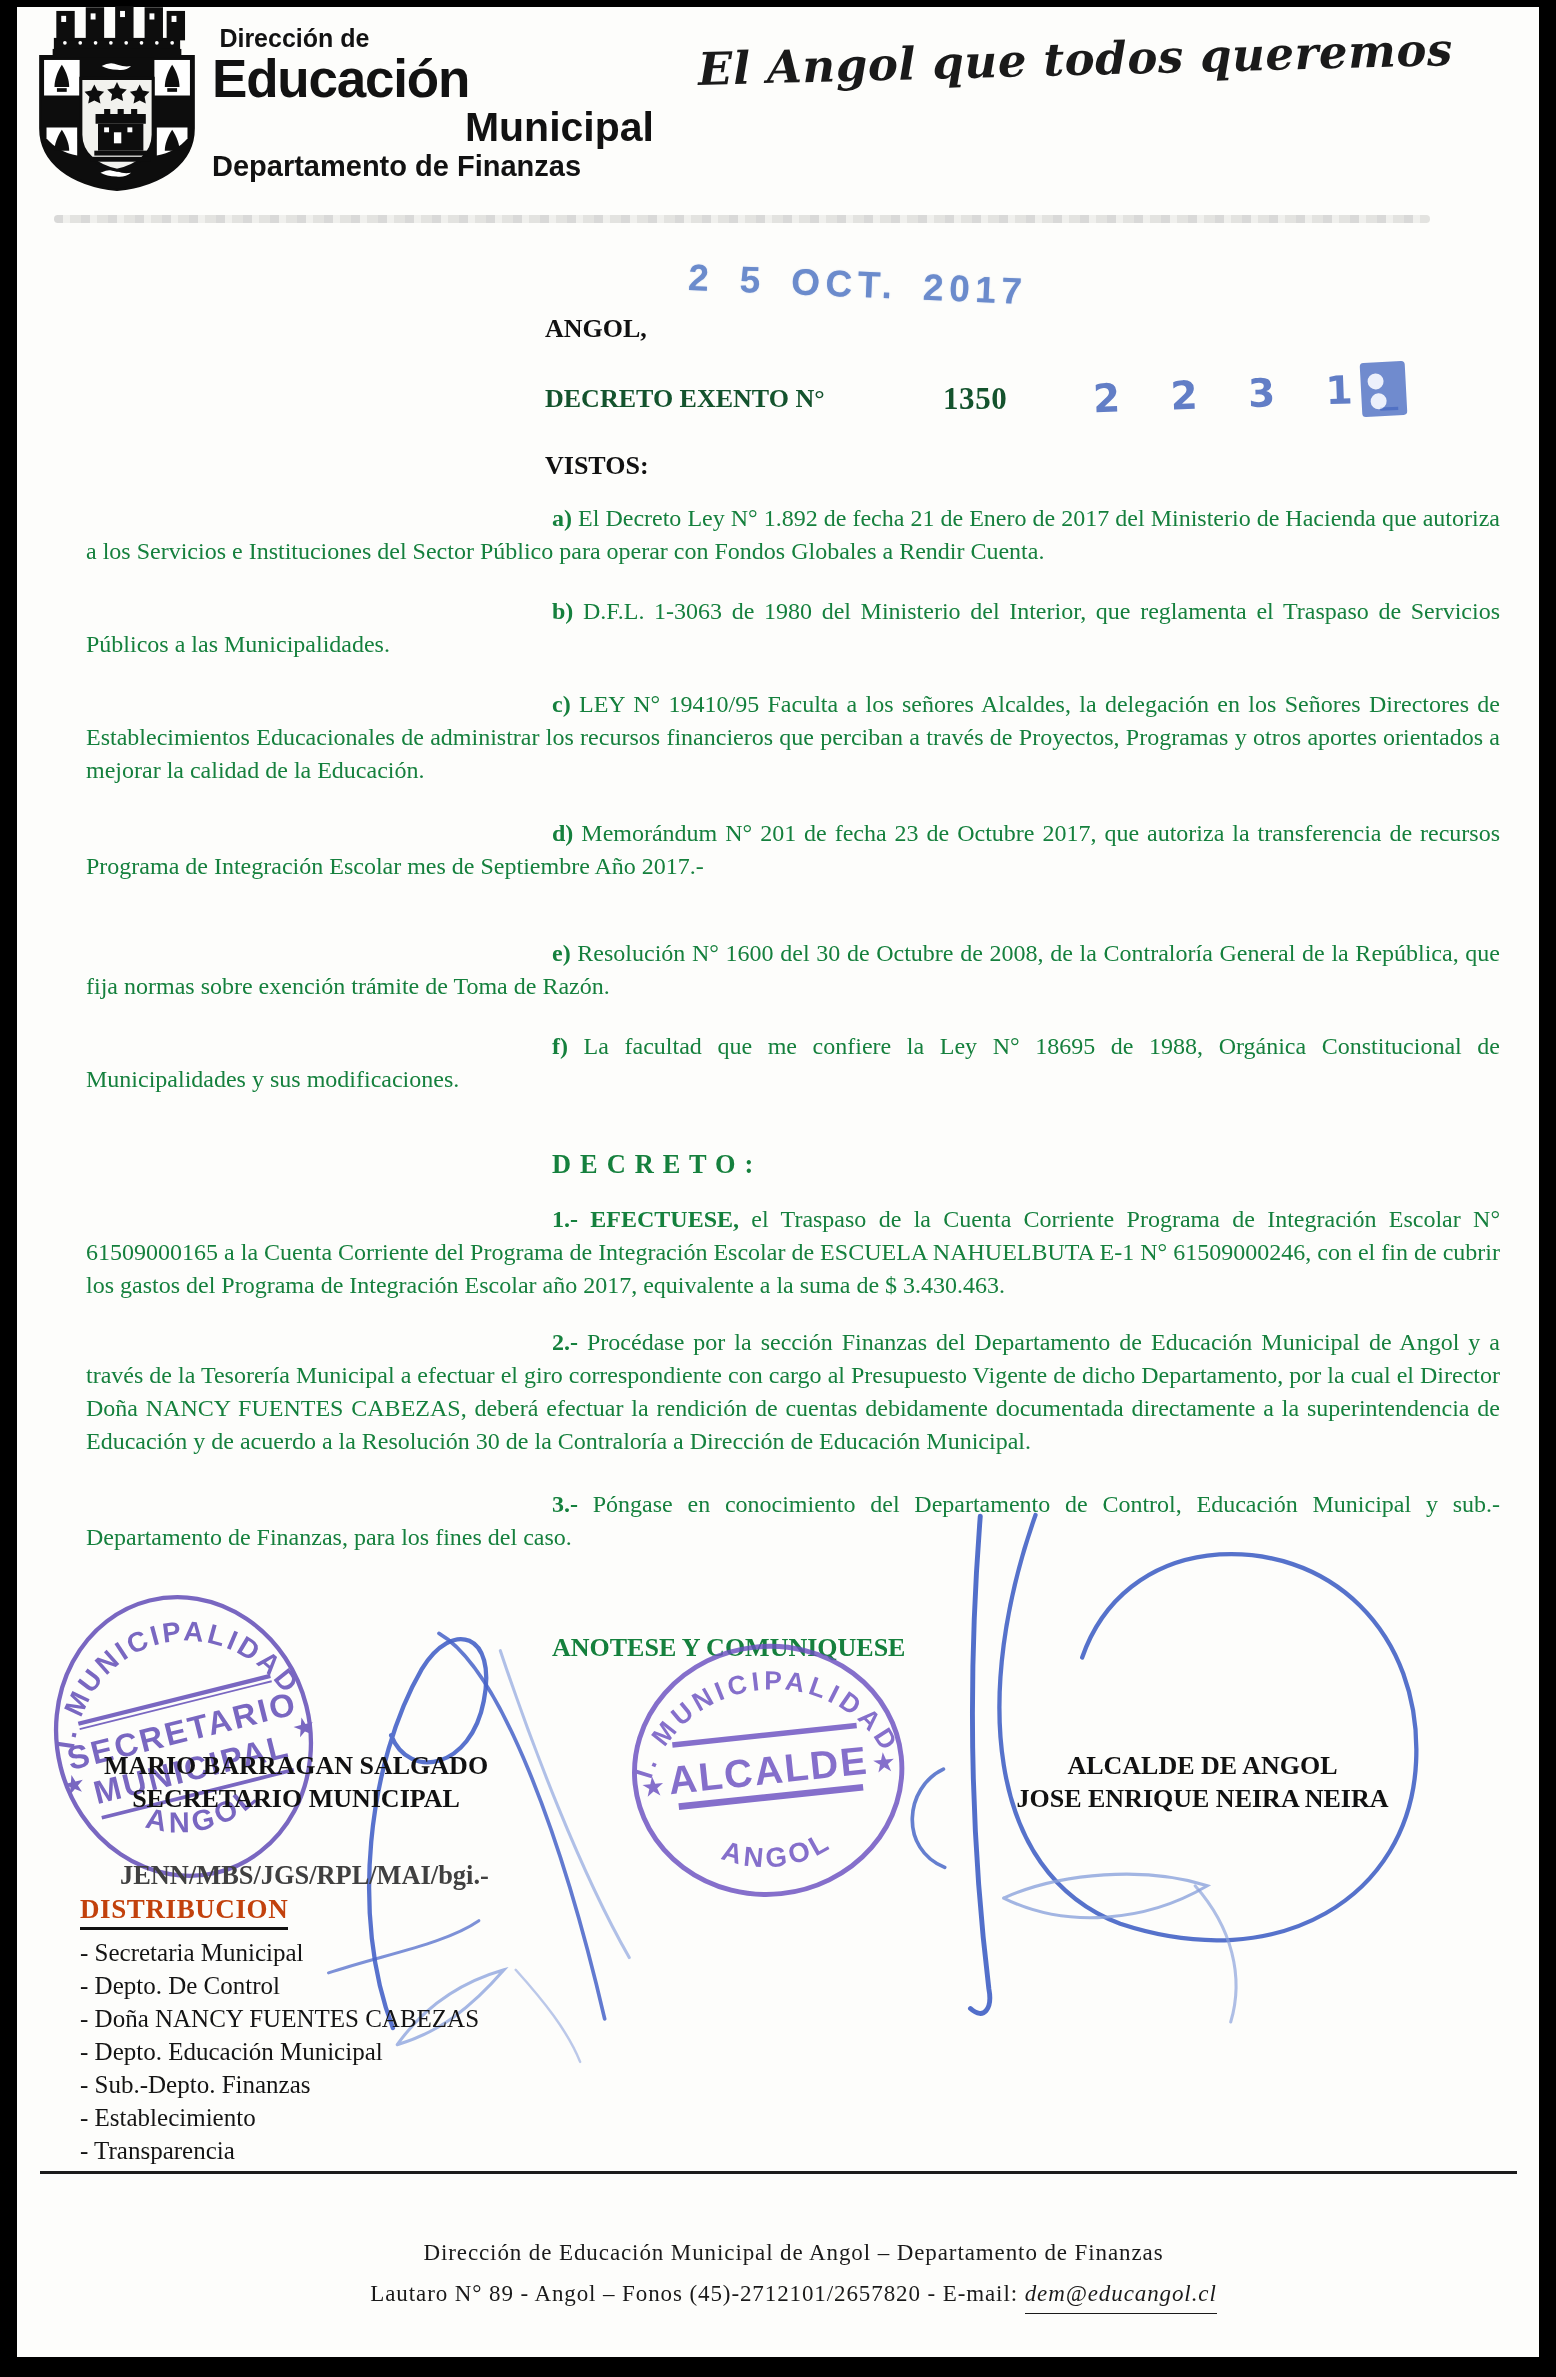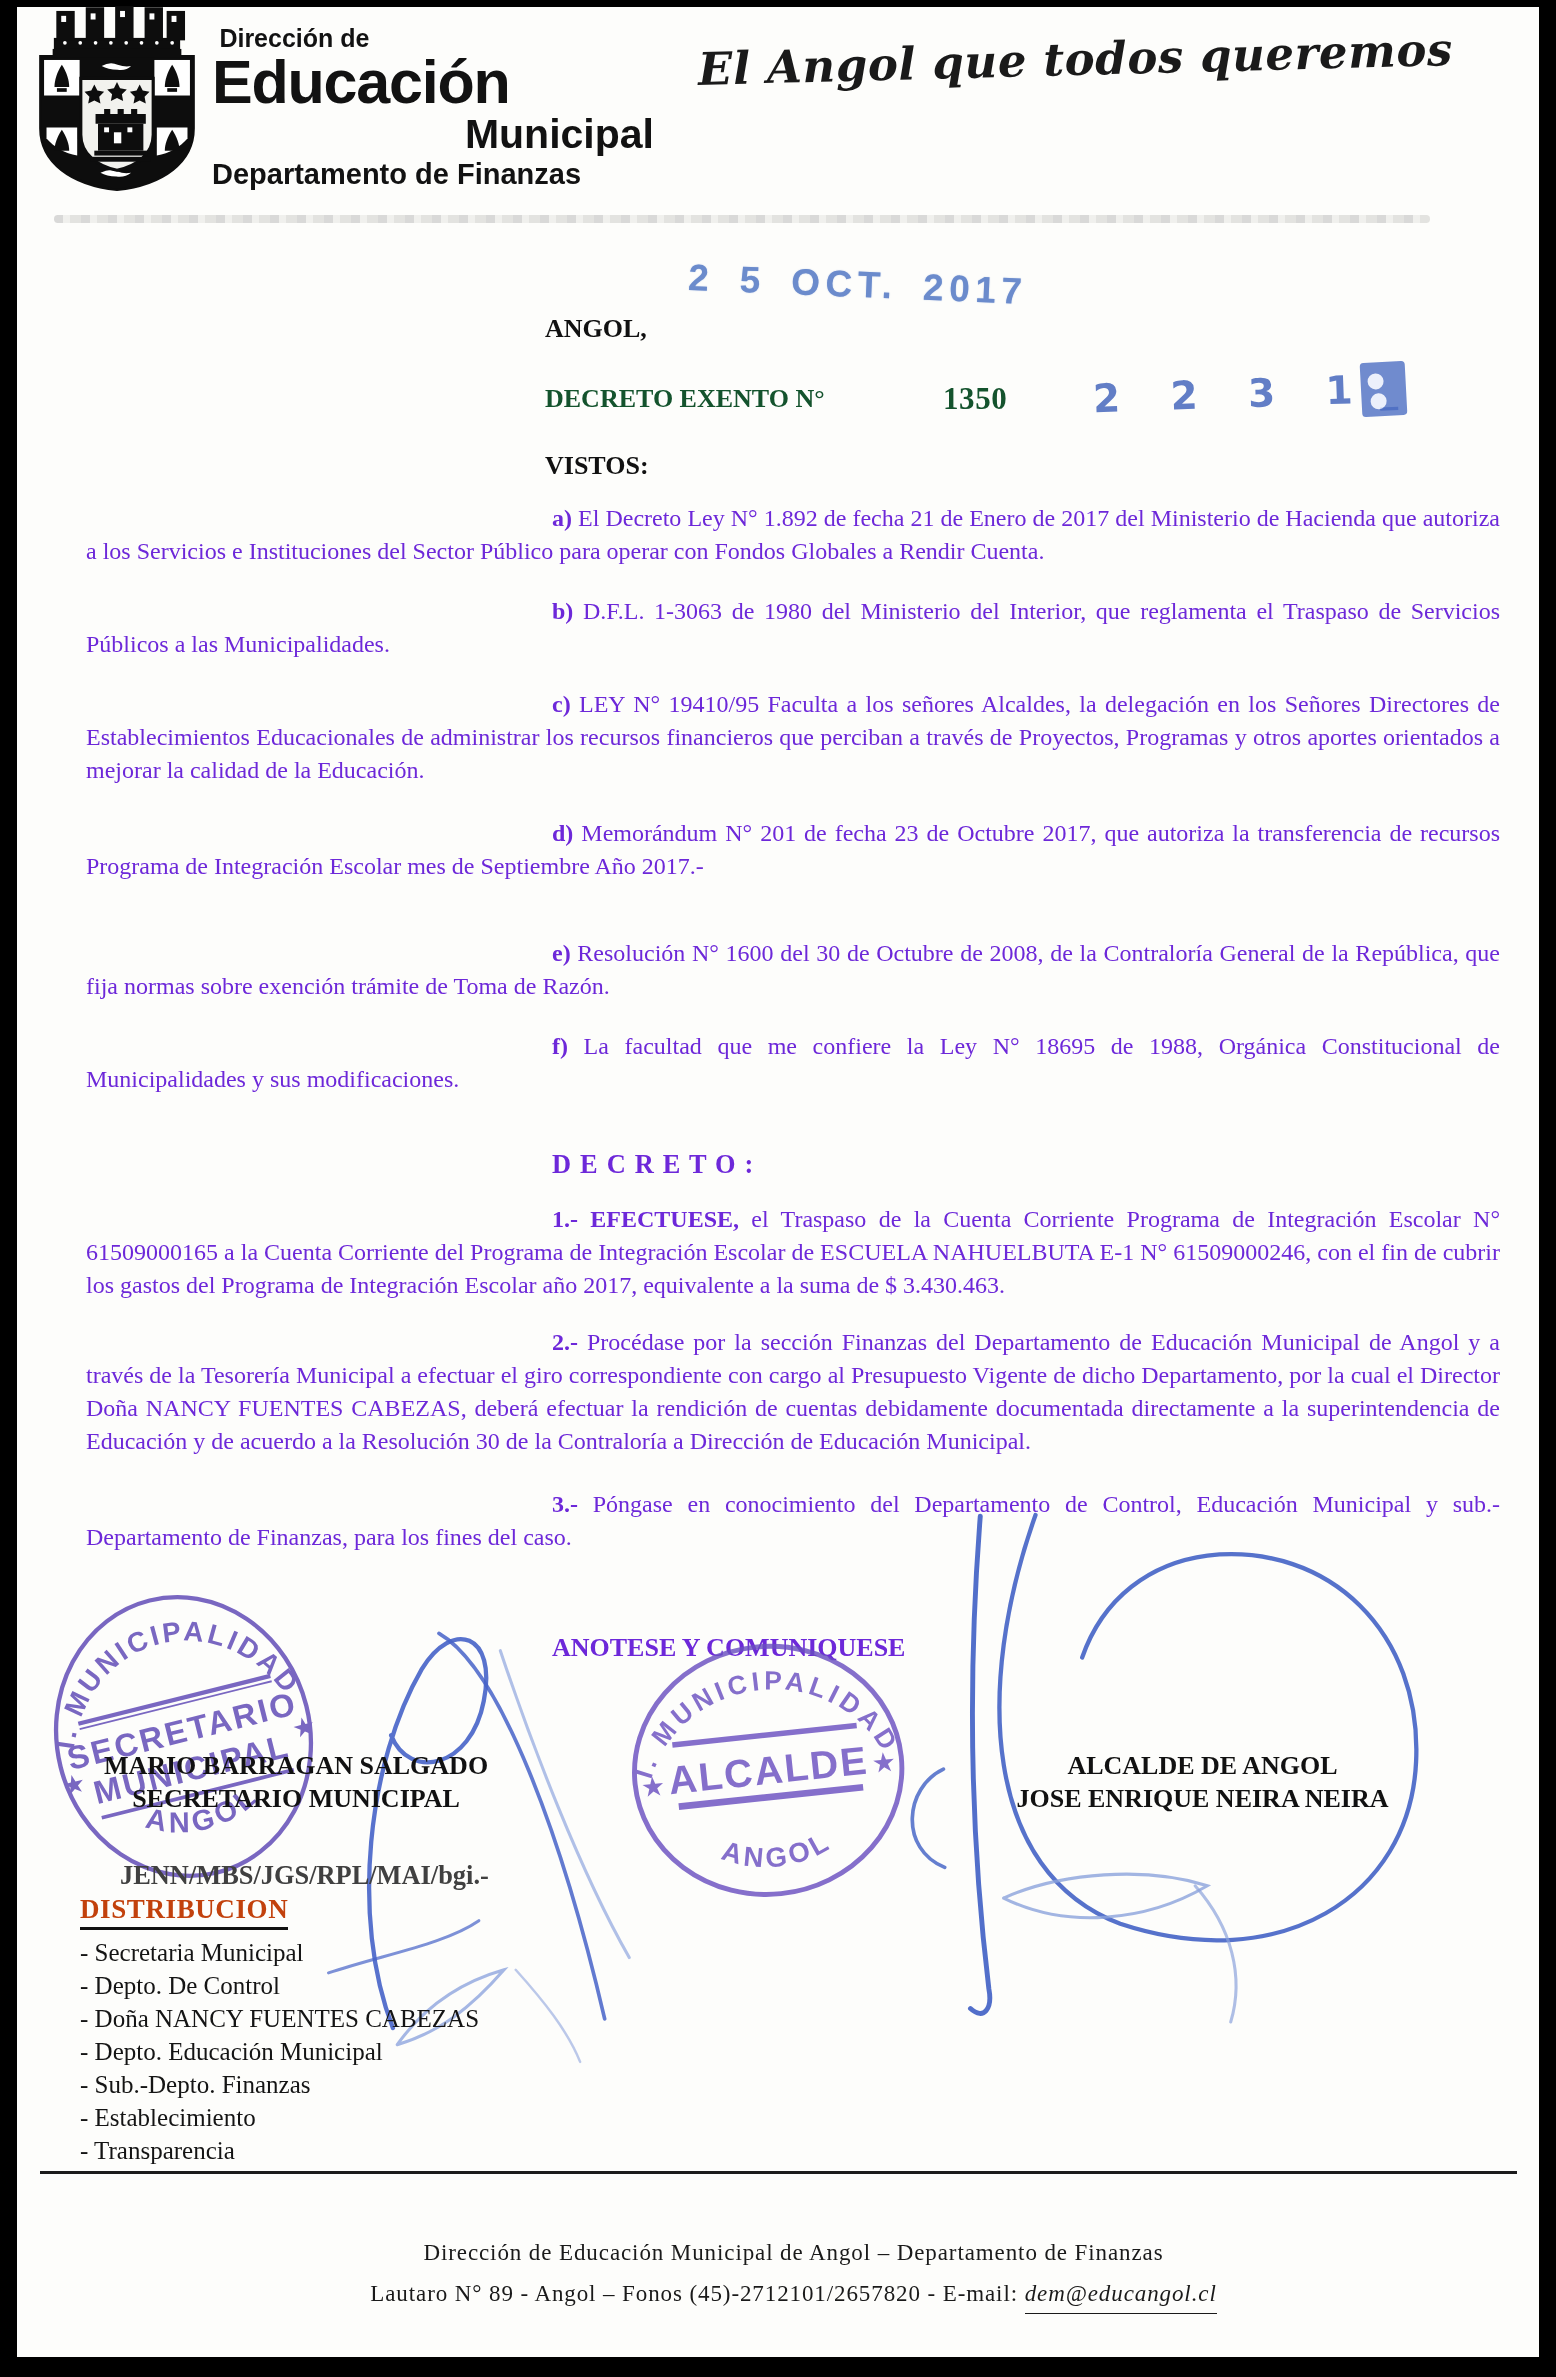"Educación" .org2 { font-size: 61px -> 53px }
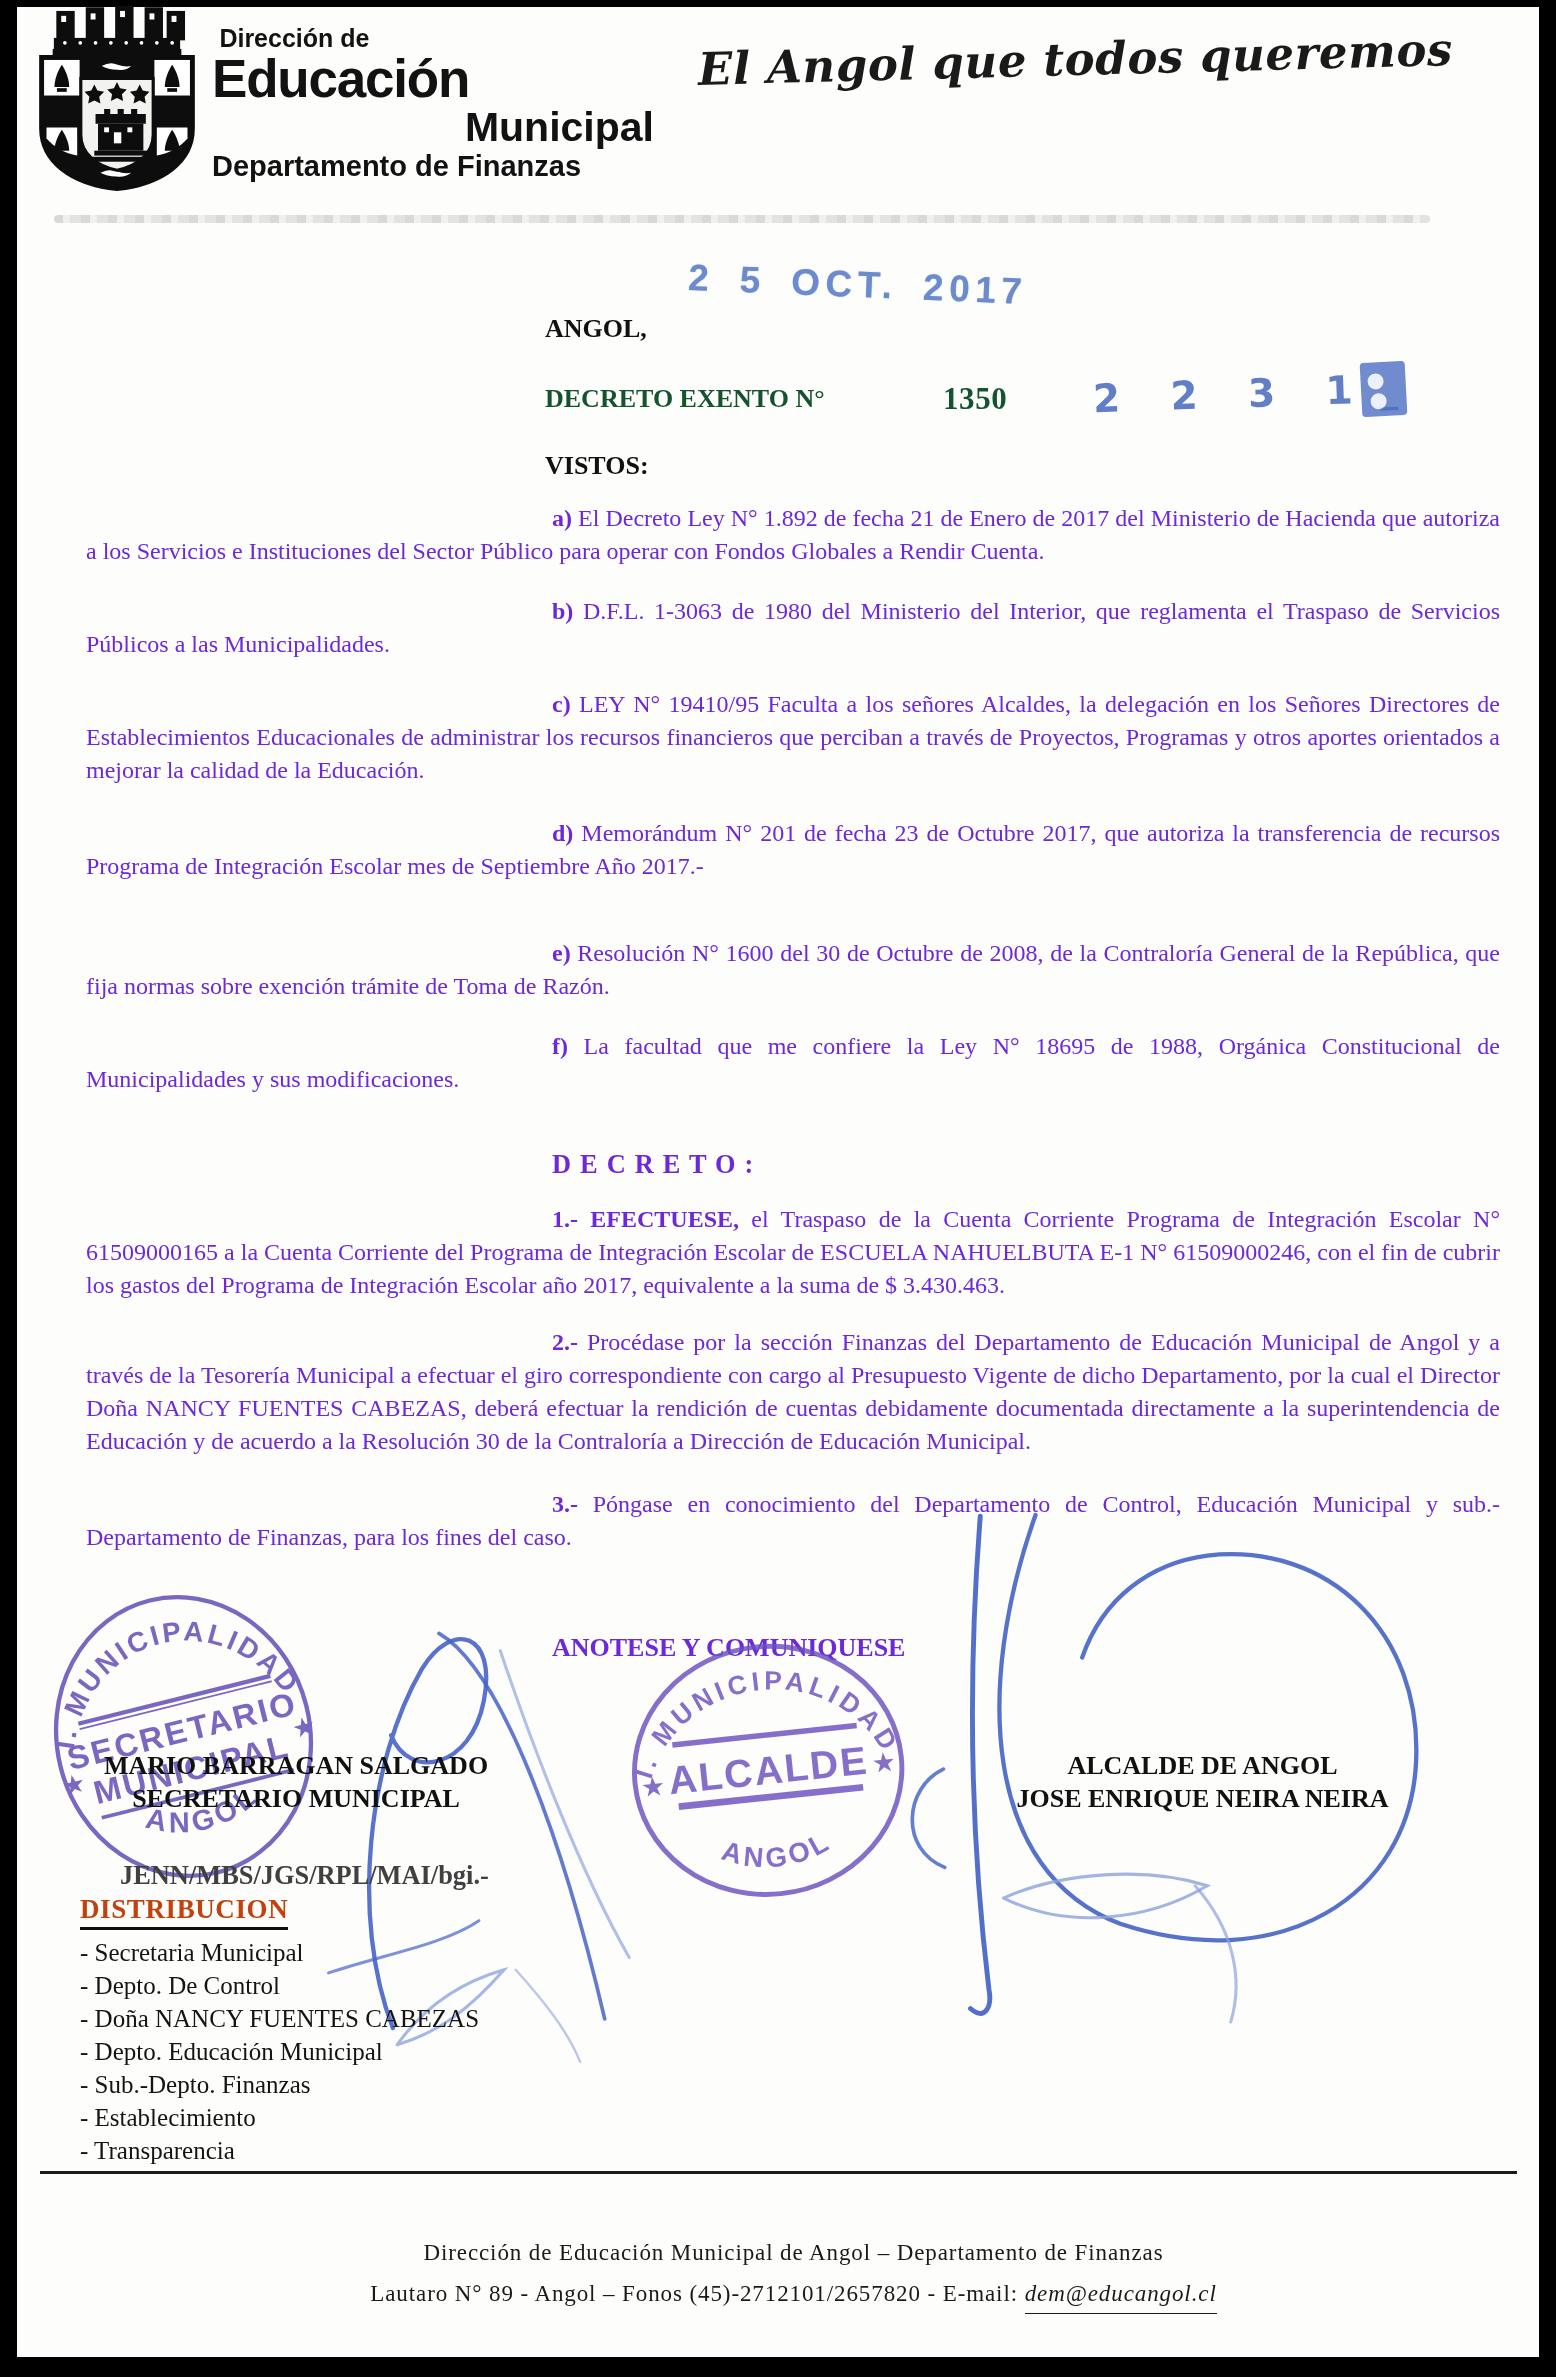"a) El Decreto Ley N°" .bodytext { color: #6d28d9 -> #15803d }
